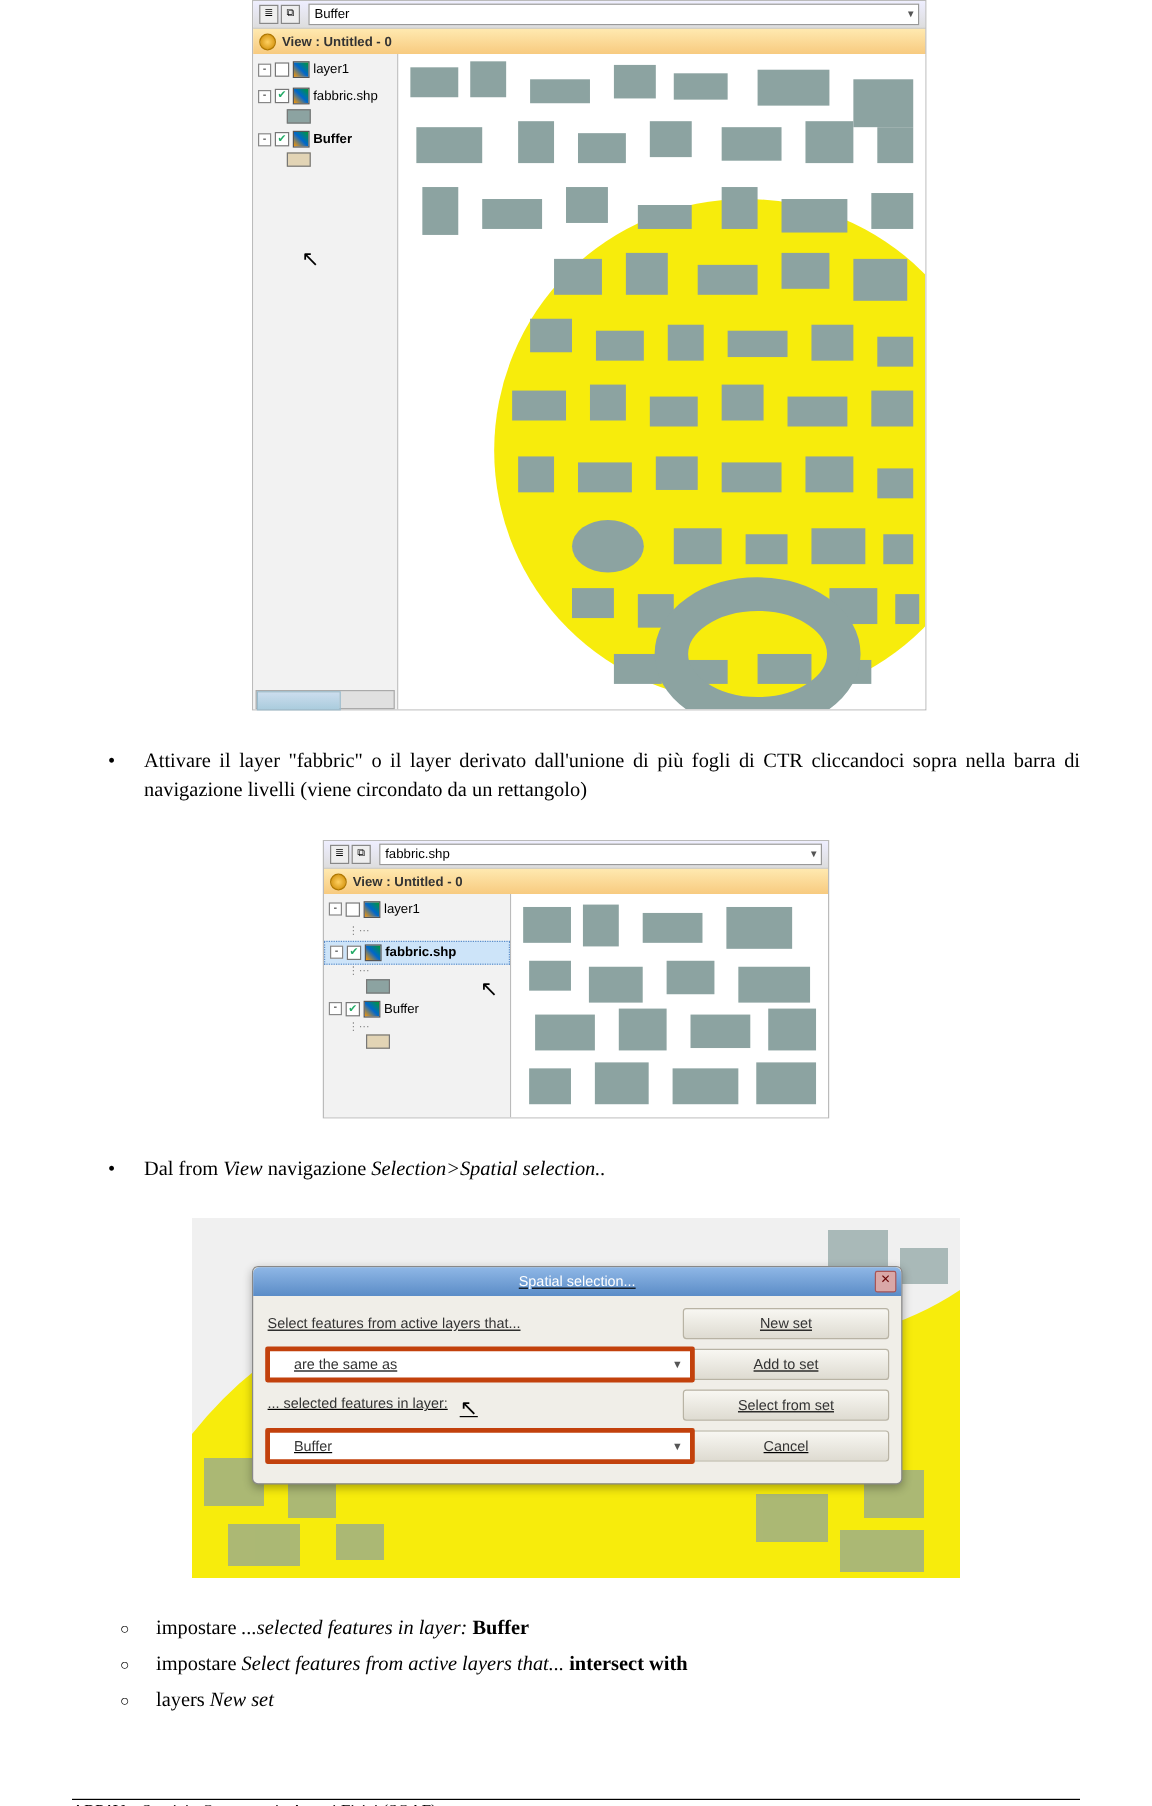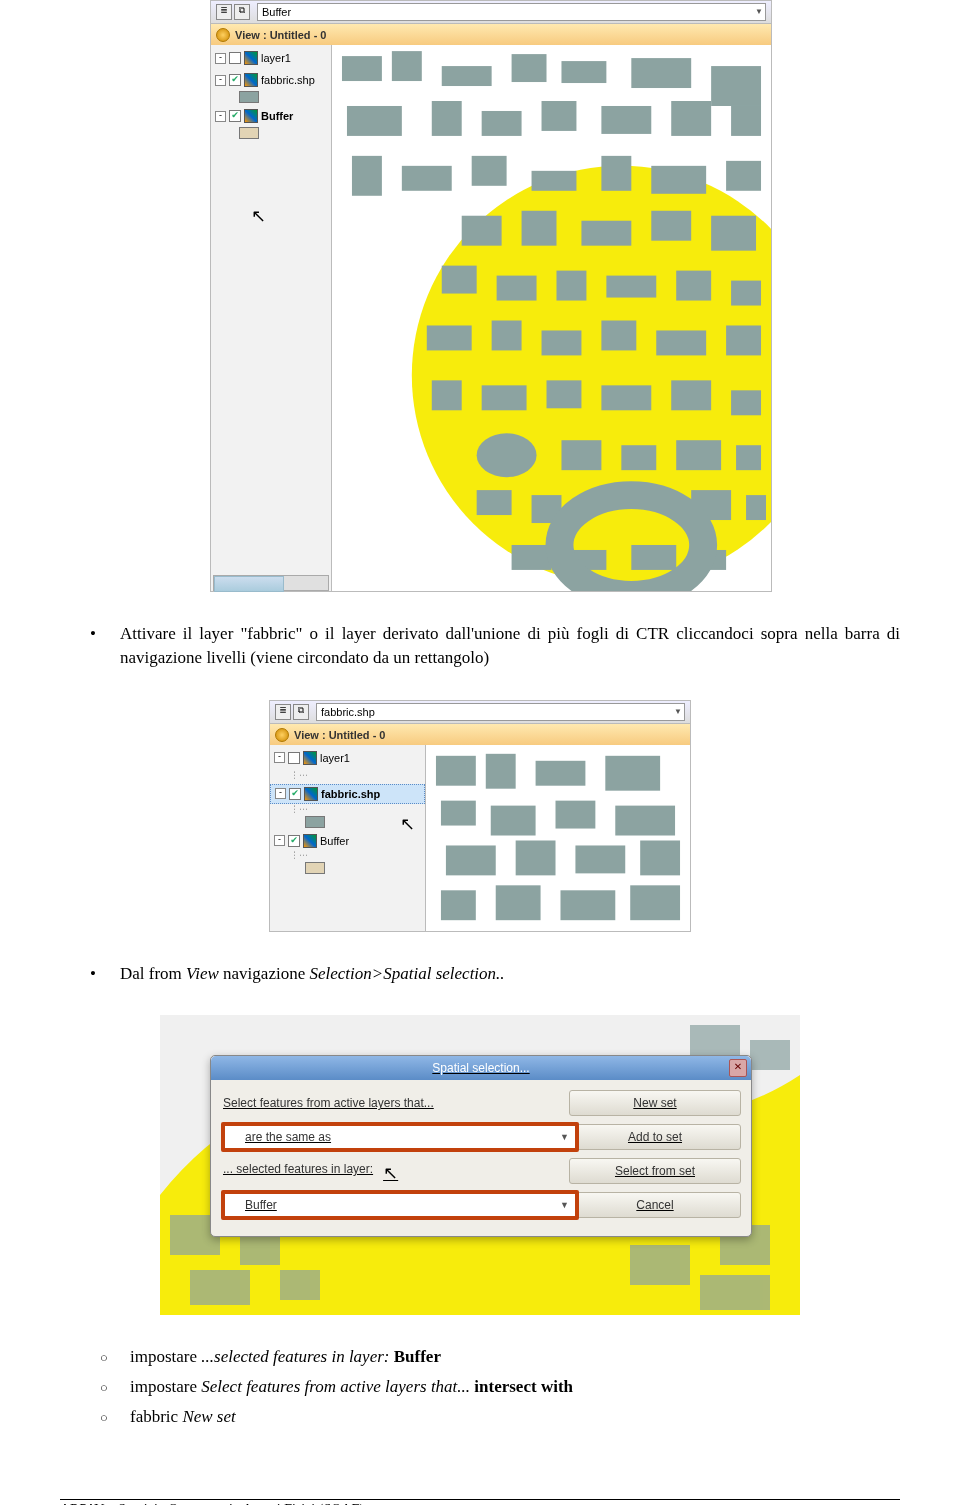"fabbric" span { text: fabbric -> layers }
